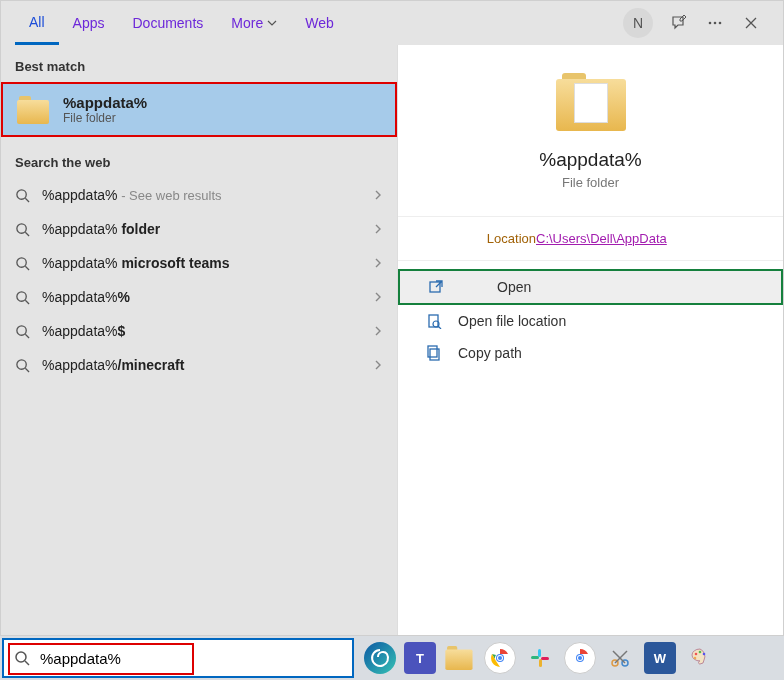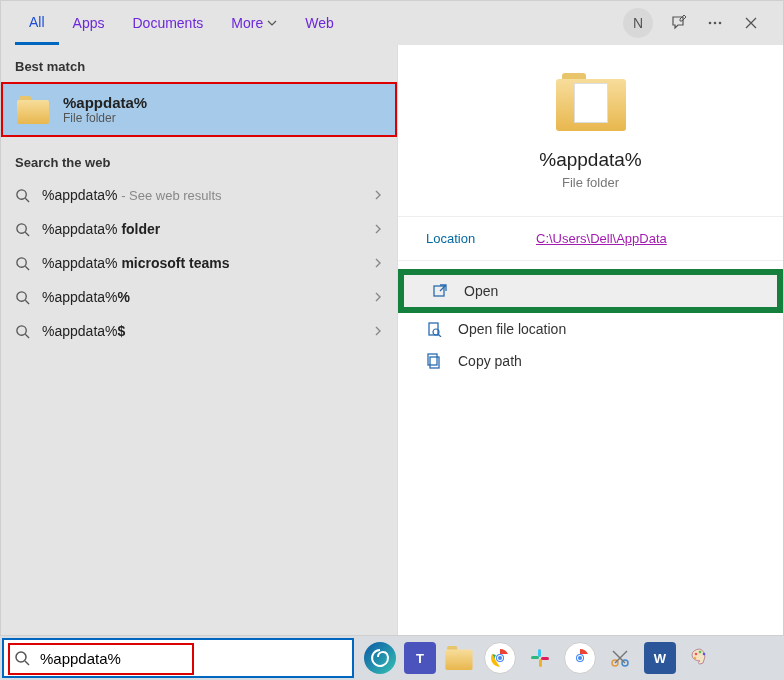"Location" .meta-label { color: #0369a1 -> #a16207; text-align: none -> right }
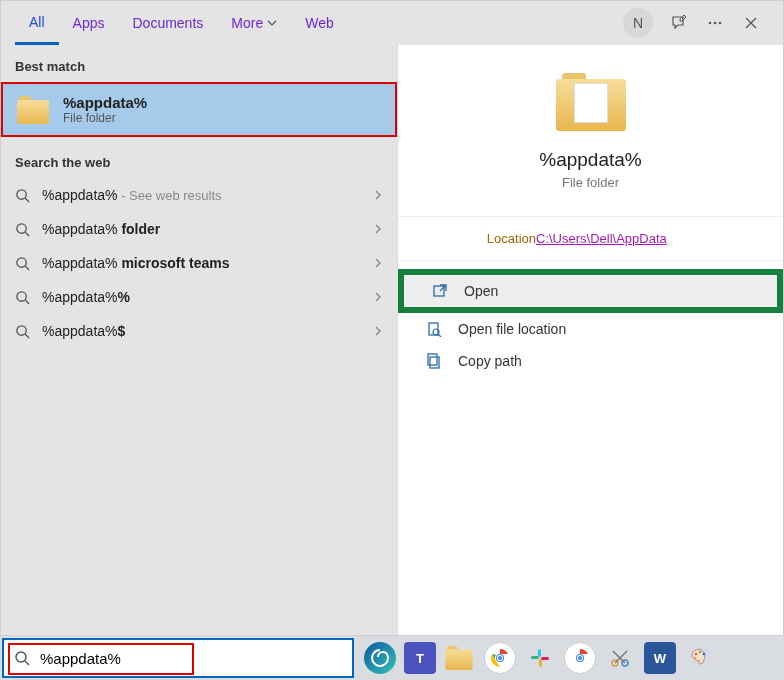"Open" .action.first { border: 6px solid #15803d -> 2px solid #15803d; gap: none -> 37px }
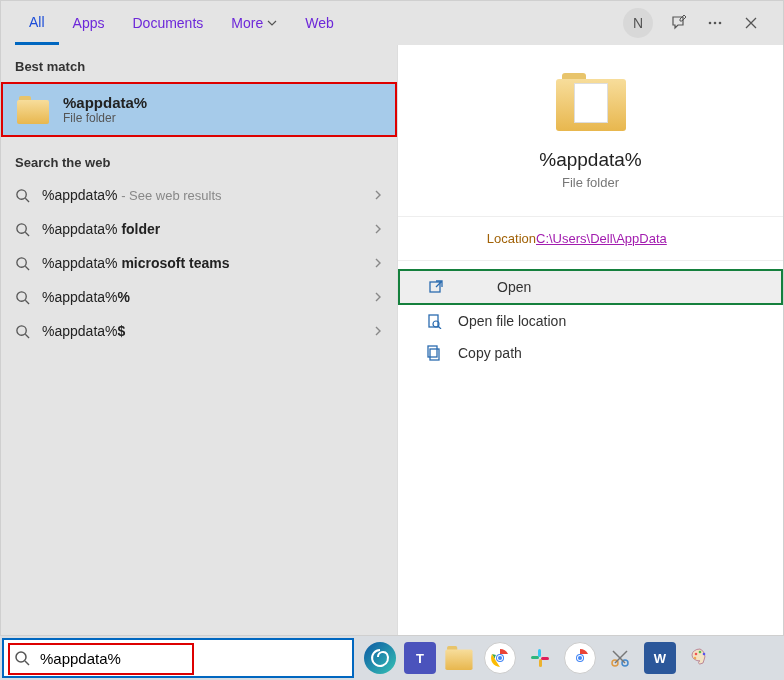"%appdata%/minecraft" div.web-item { html: none -> <div> <svg> <circle></circle> <line></line> </svg> <span>%appdata%<span>/minecraft</span><span></span></span> <svg> <path></path> </svg> </div> }
